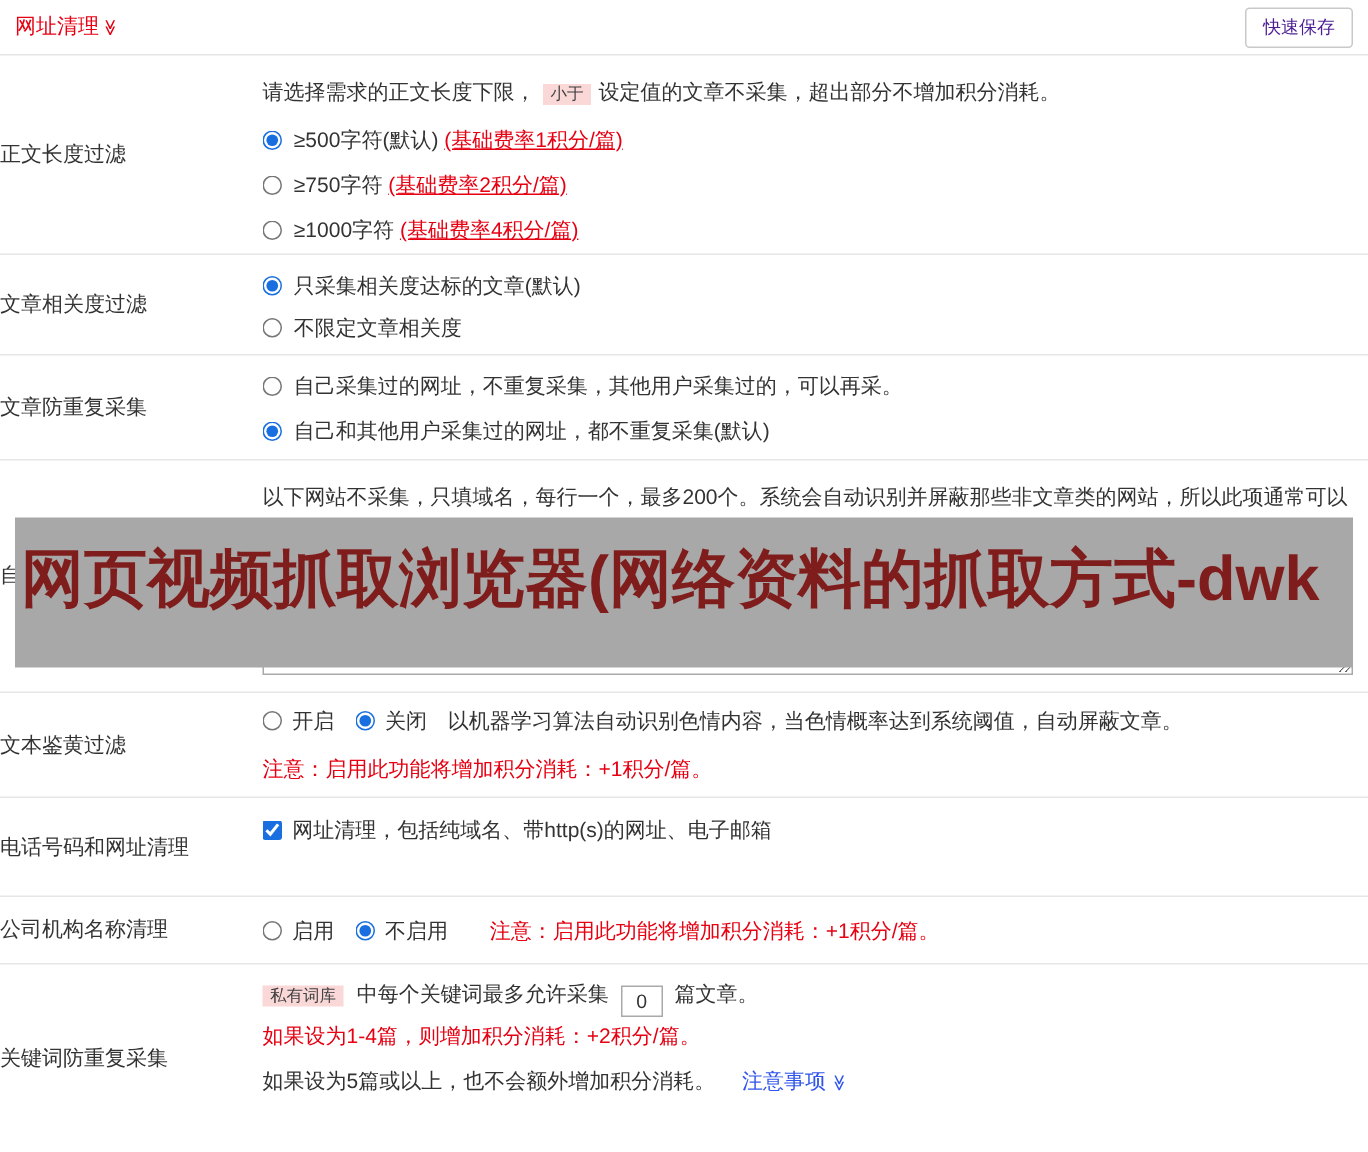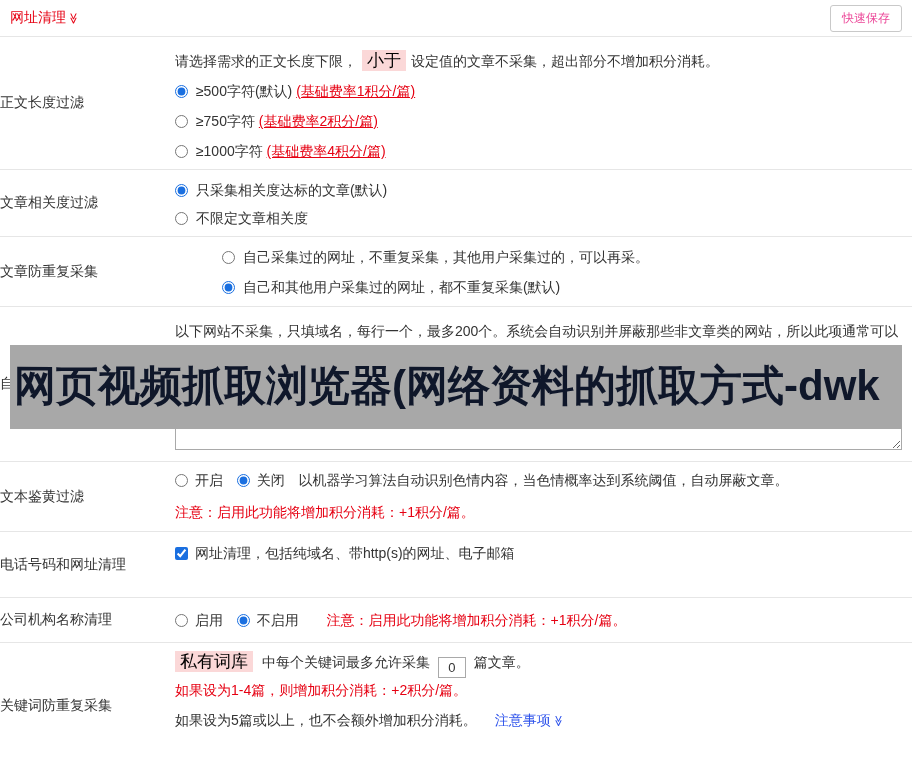"快速保存" .save-btn { color: #ec4899 -> #4c1d95 }
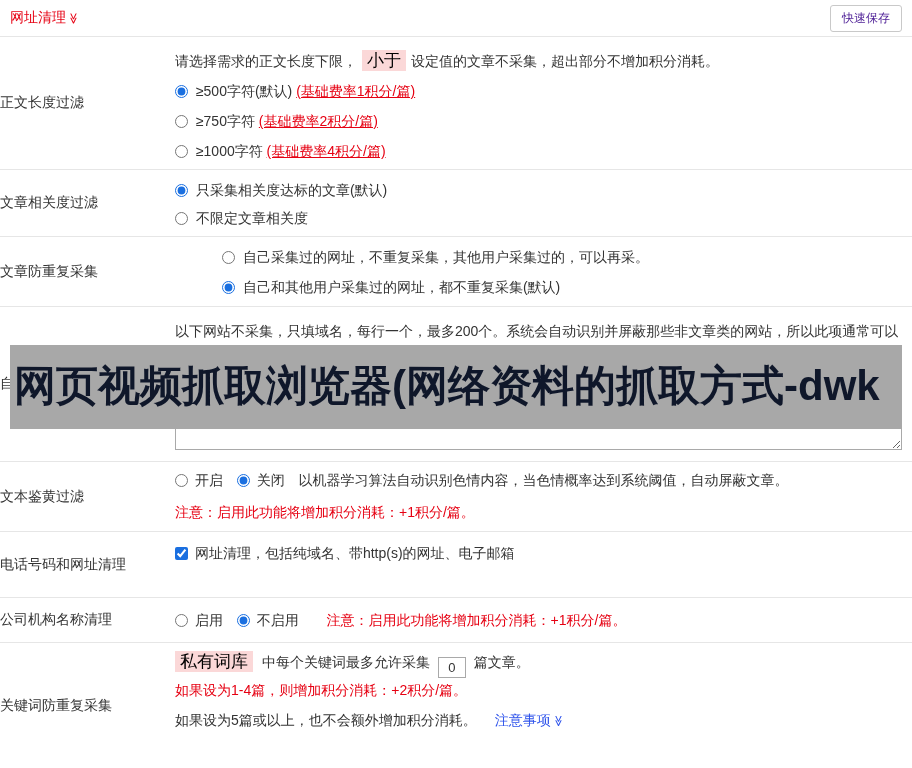"小于" .hl { color: #000000 -> #404040; font-size: 17px -> 11px }
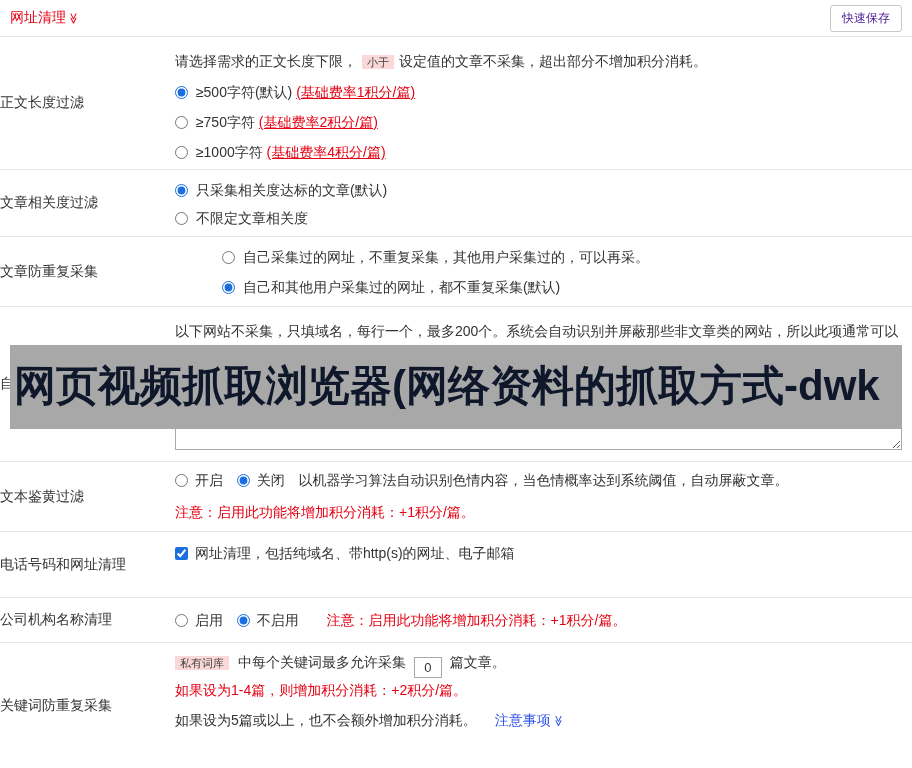"文章防重复采集" .r3 { gap: 47px -> none }
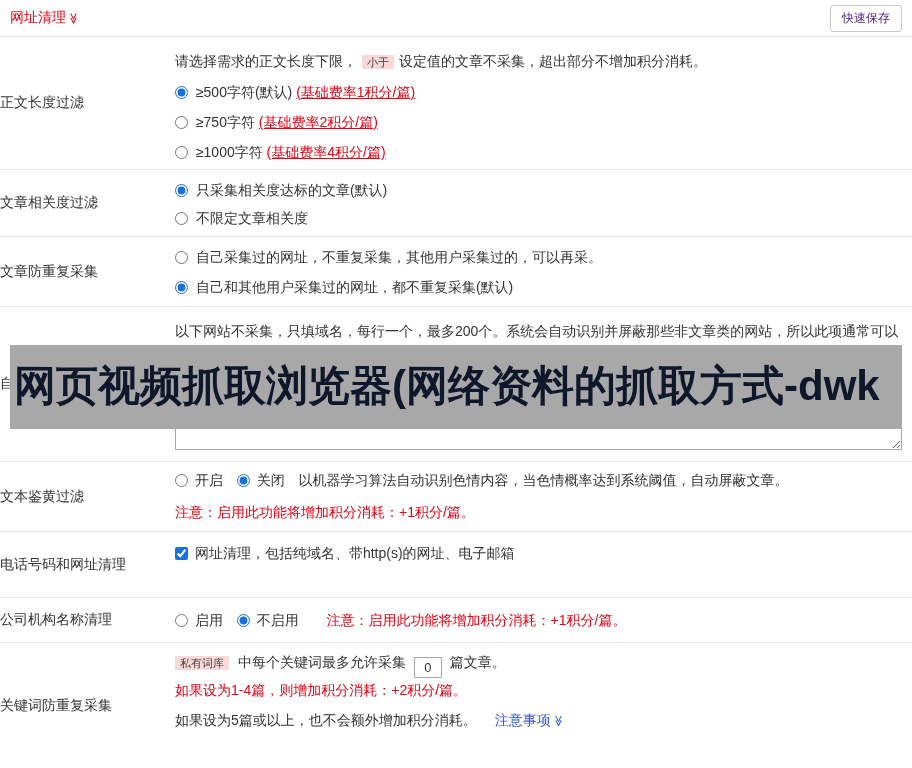"网页视频抓取浏览器(网络资料的抓取方式-dwk" .banner { color: #0f172a -> #7f1d1d; height: 84px -> 100px }
